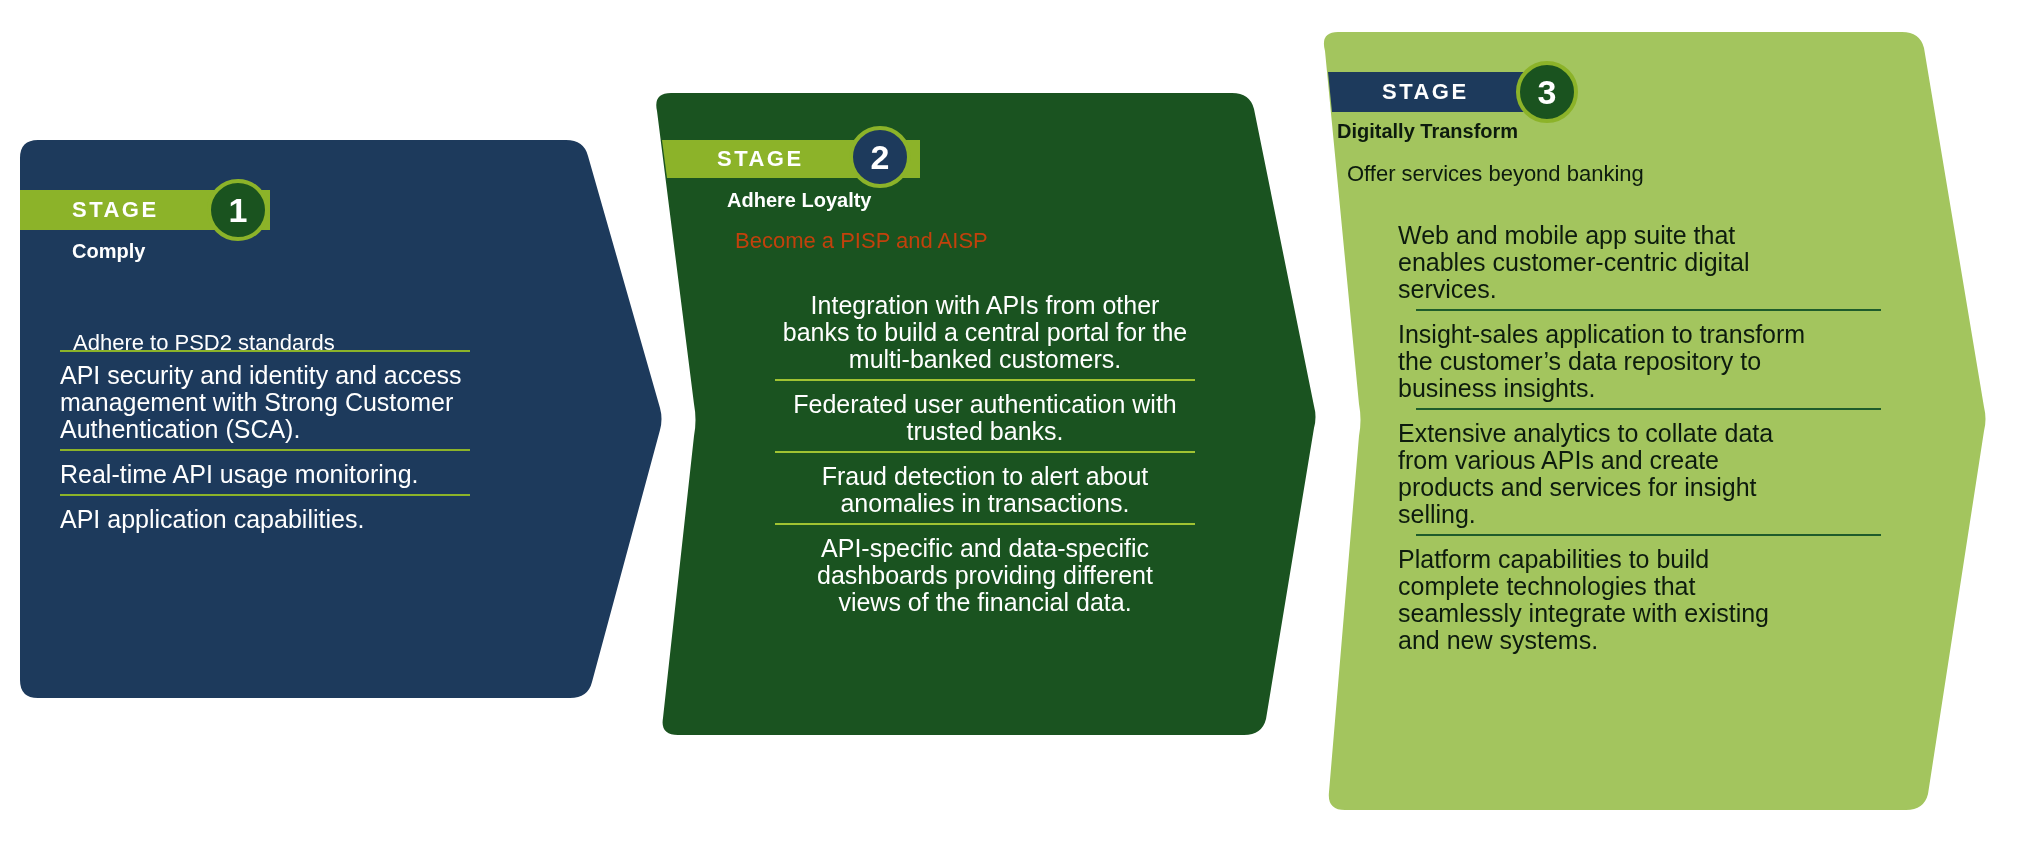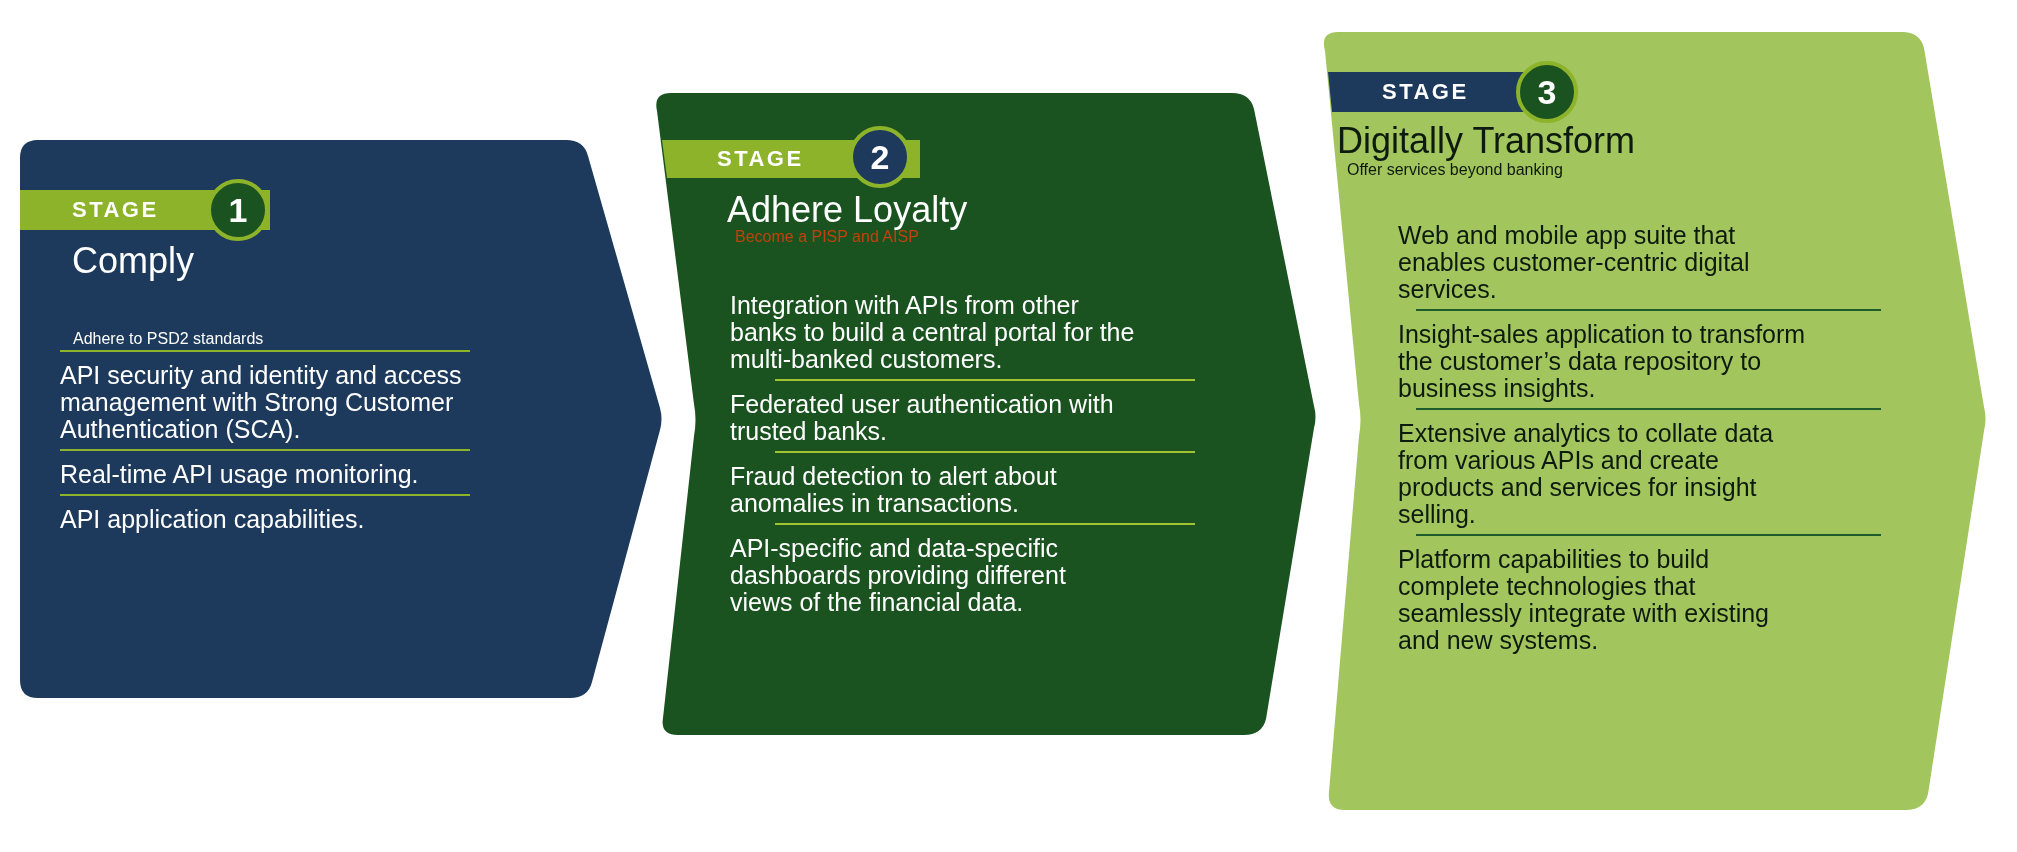"Digitally Transform" .stage-title { font-size: 36px -> 20px; font-weight: normal -> bold }
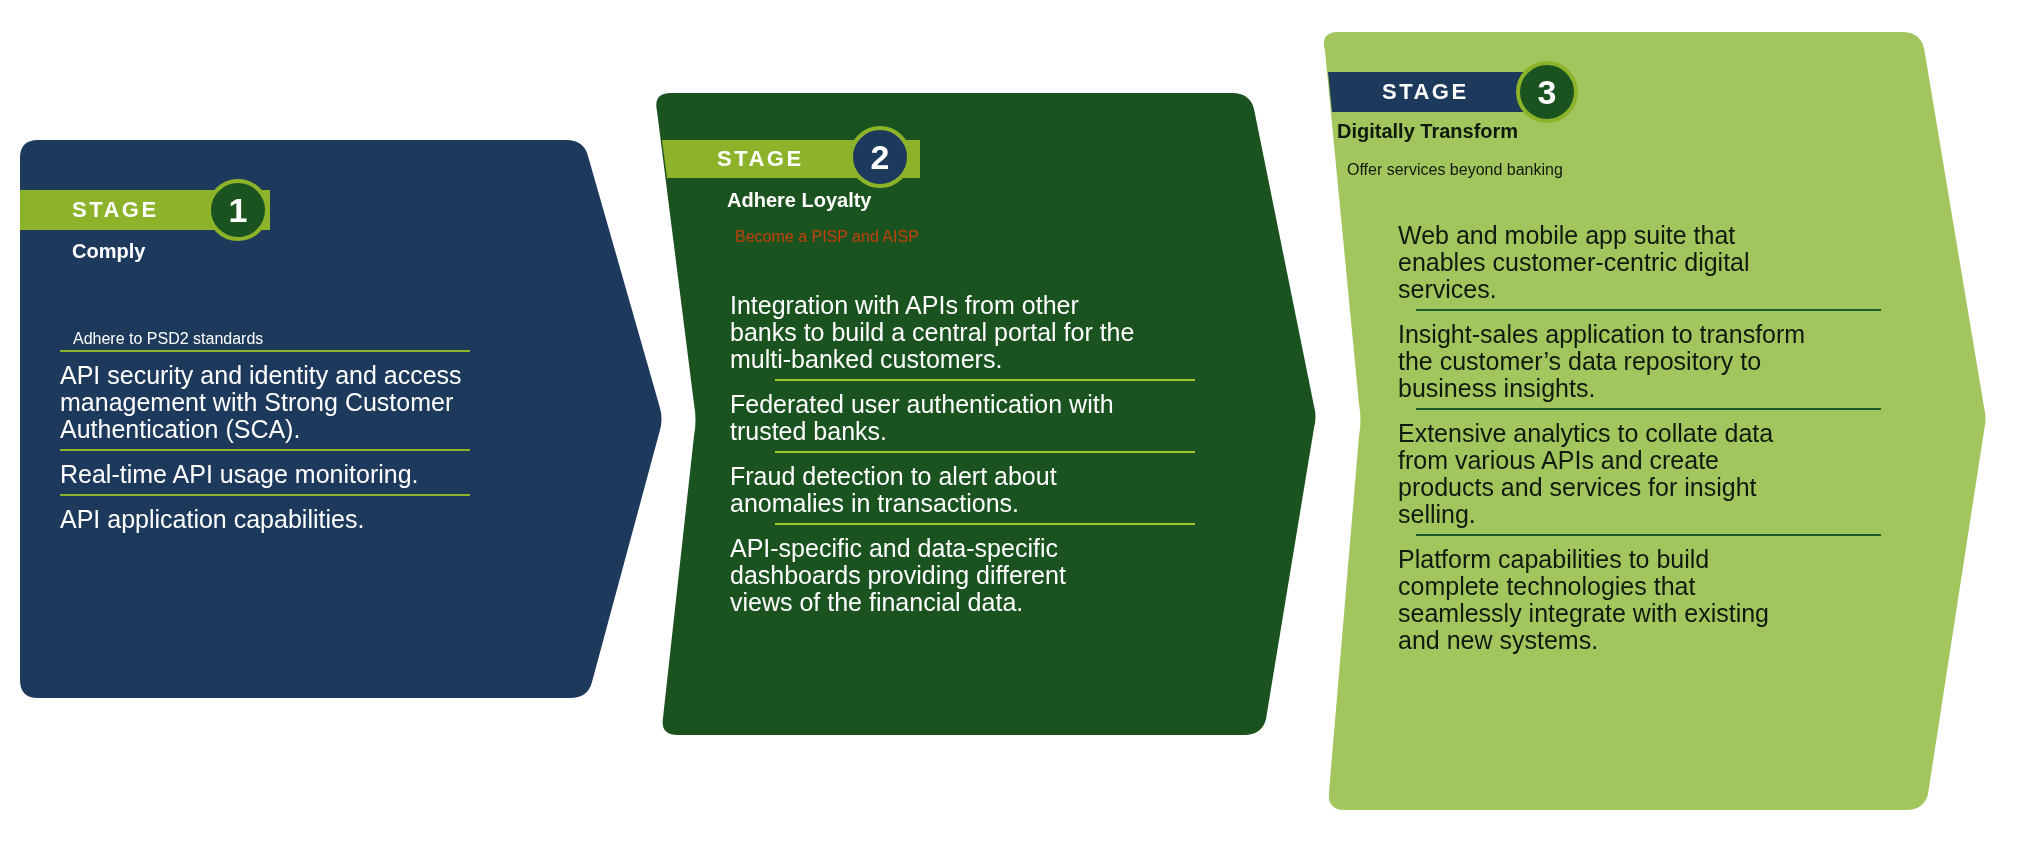"Offer services beyond banking" .stage-subtitle { font-size: 16px -> 22px }
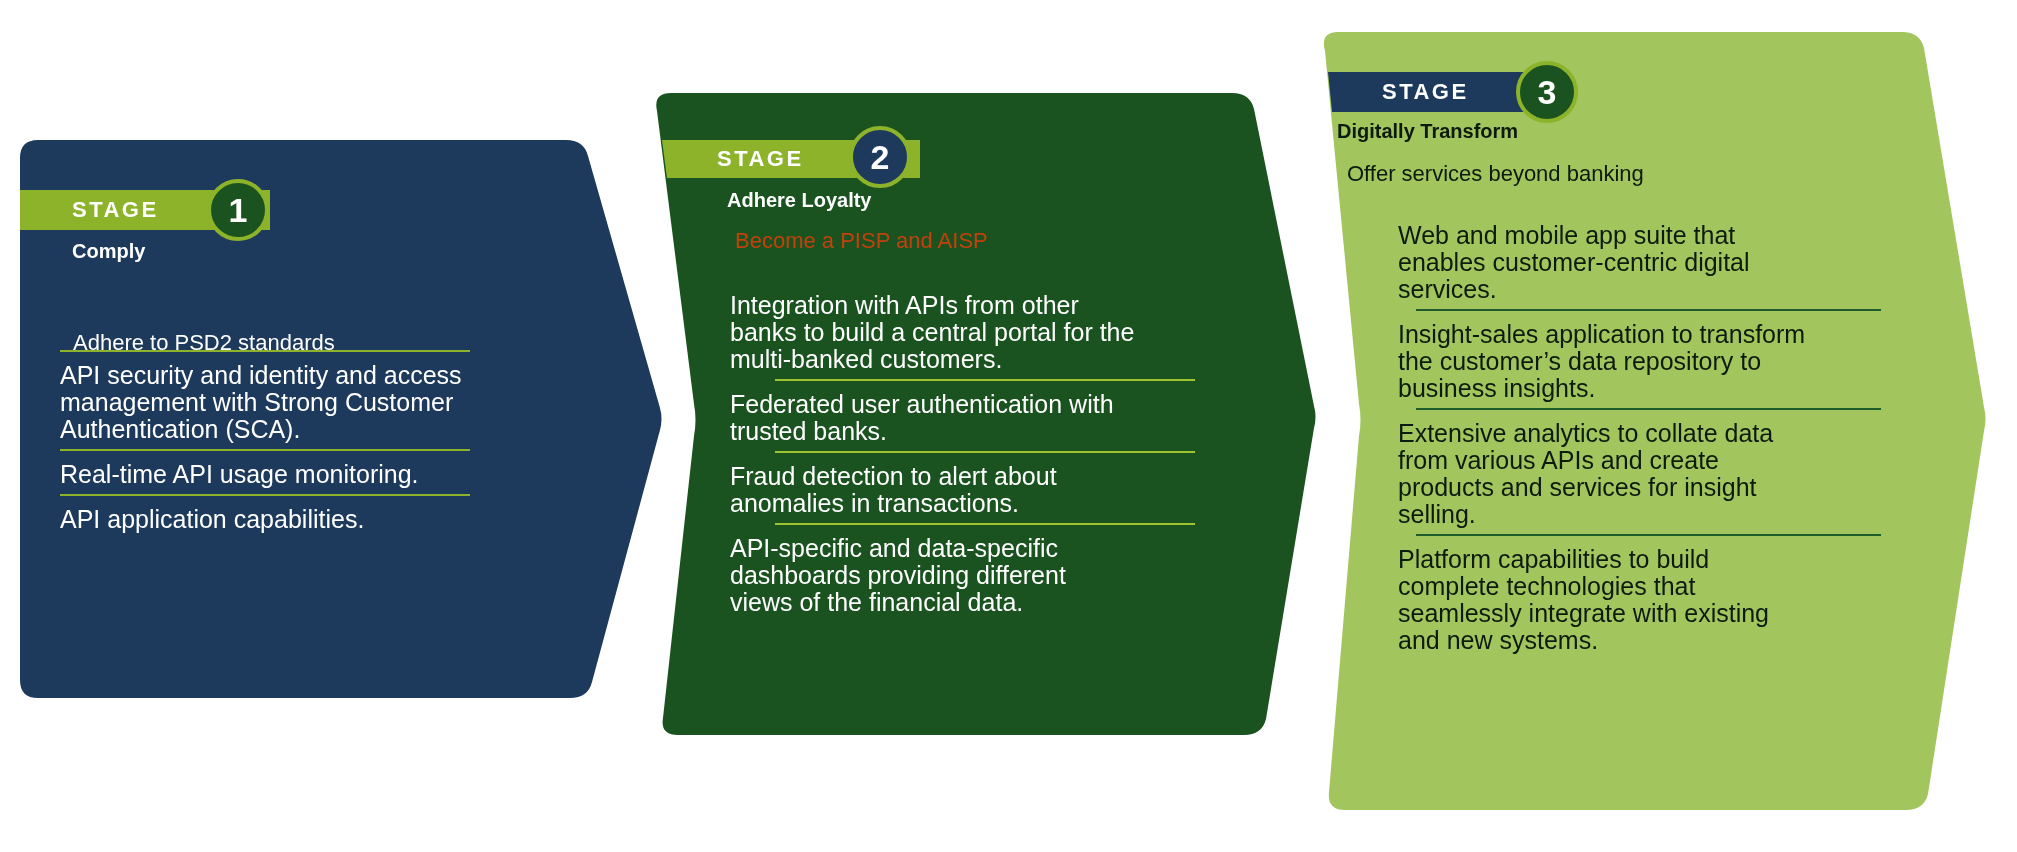"Integration with APIs from other" .body-2 { text-align: left -> center }
